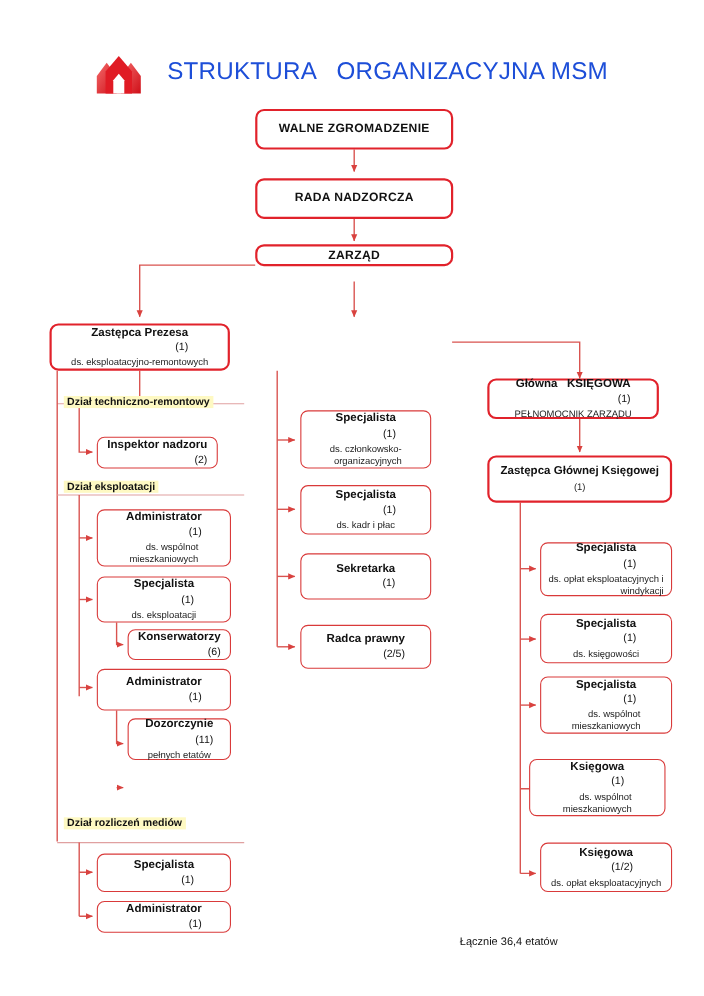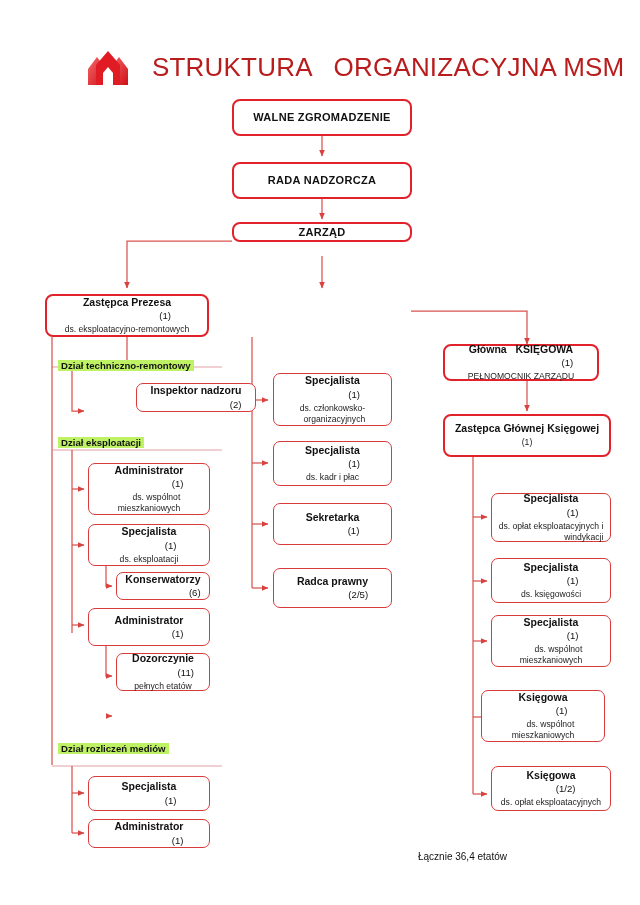"STRUKTURA ORGANIZACYJNA MSM" .title { color: #b91c1c -> #1d4ed8; font-size: 26px -> 22px }
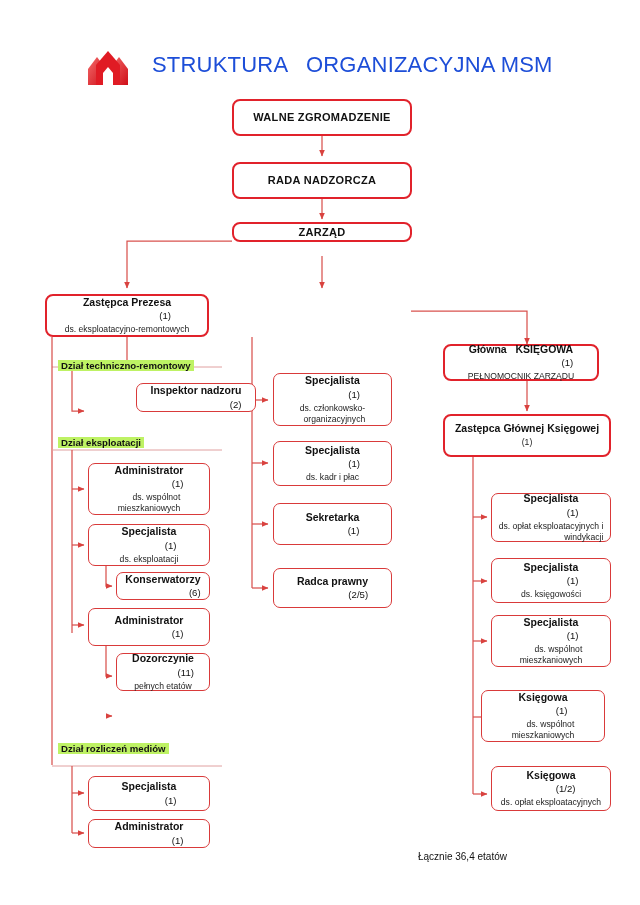"Dział techniczno-remontowy" .dept { background: #bef264 -> #fef9c3 }
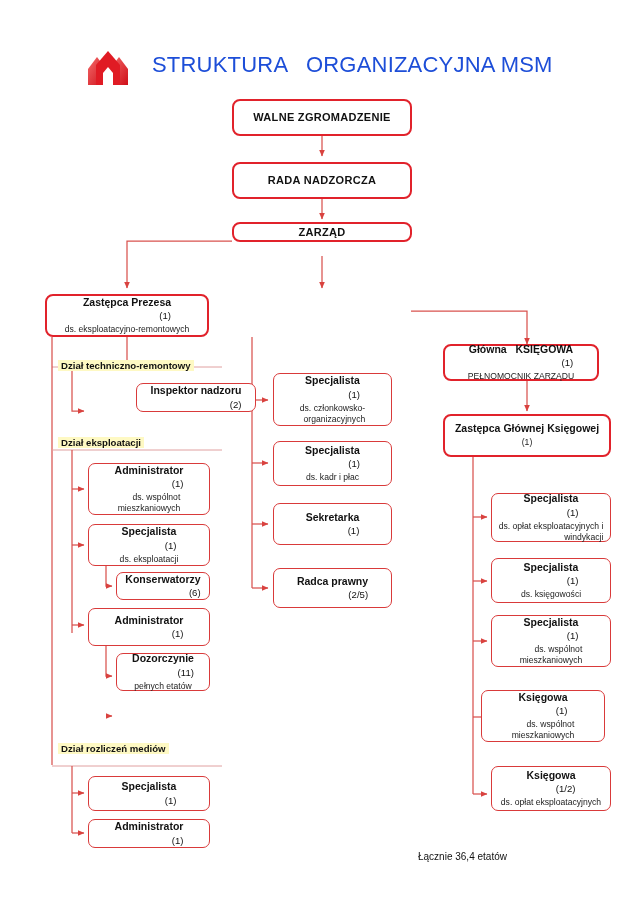"Inspektor nadzoru (2)" div.node { margin-left: 48px -> none; top: 383px -> 397px; width: 120px -> 110px }
